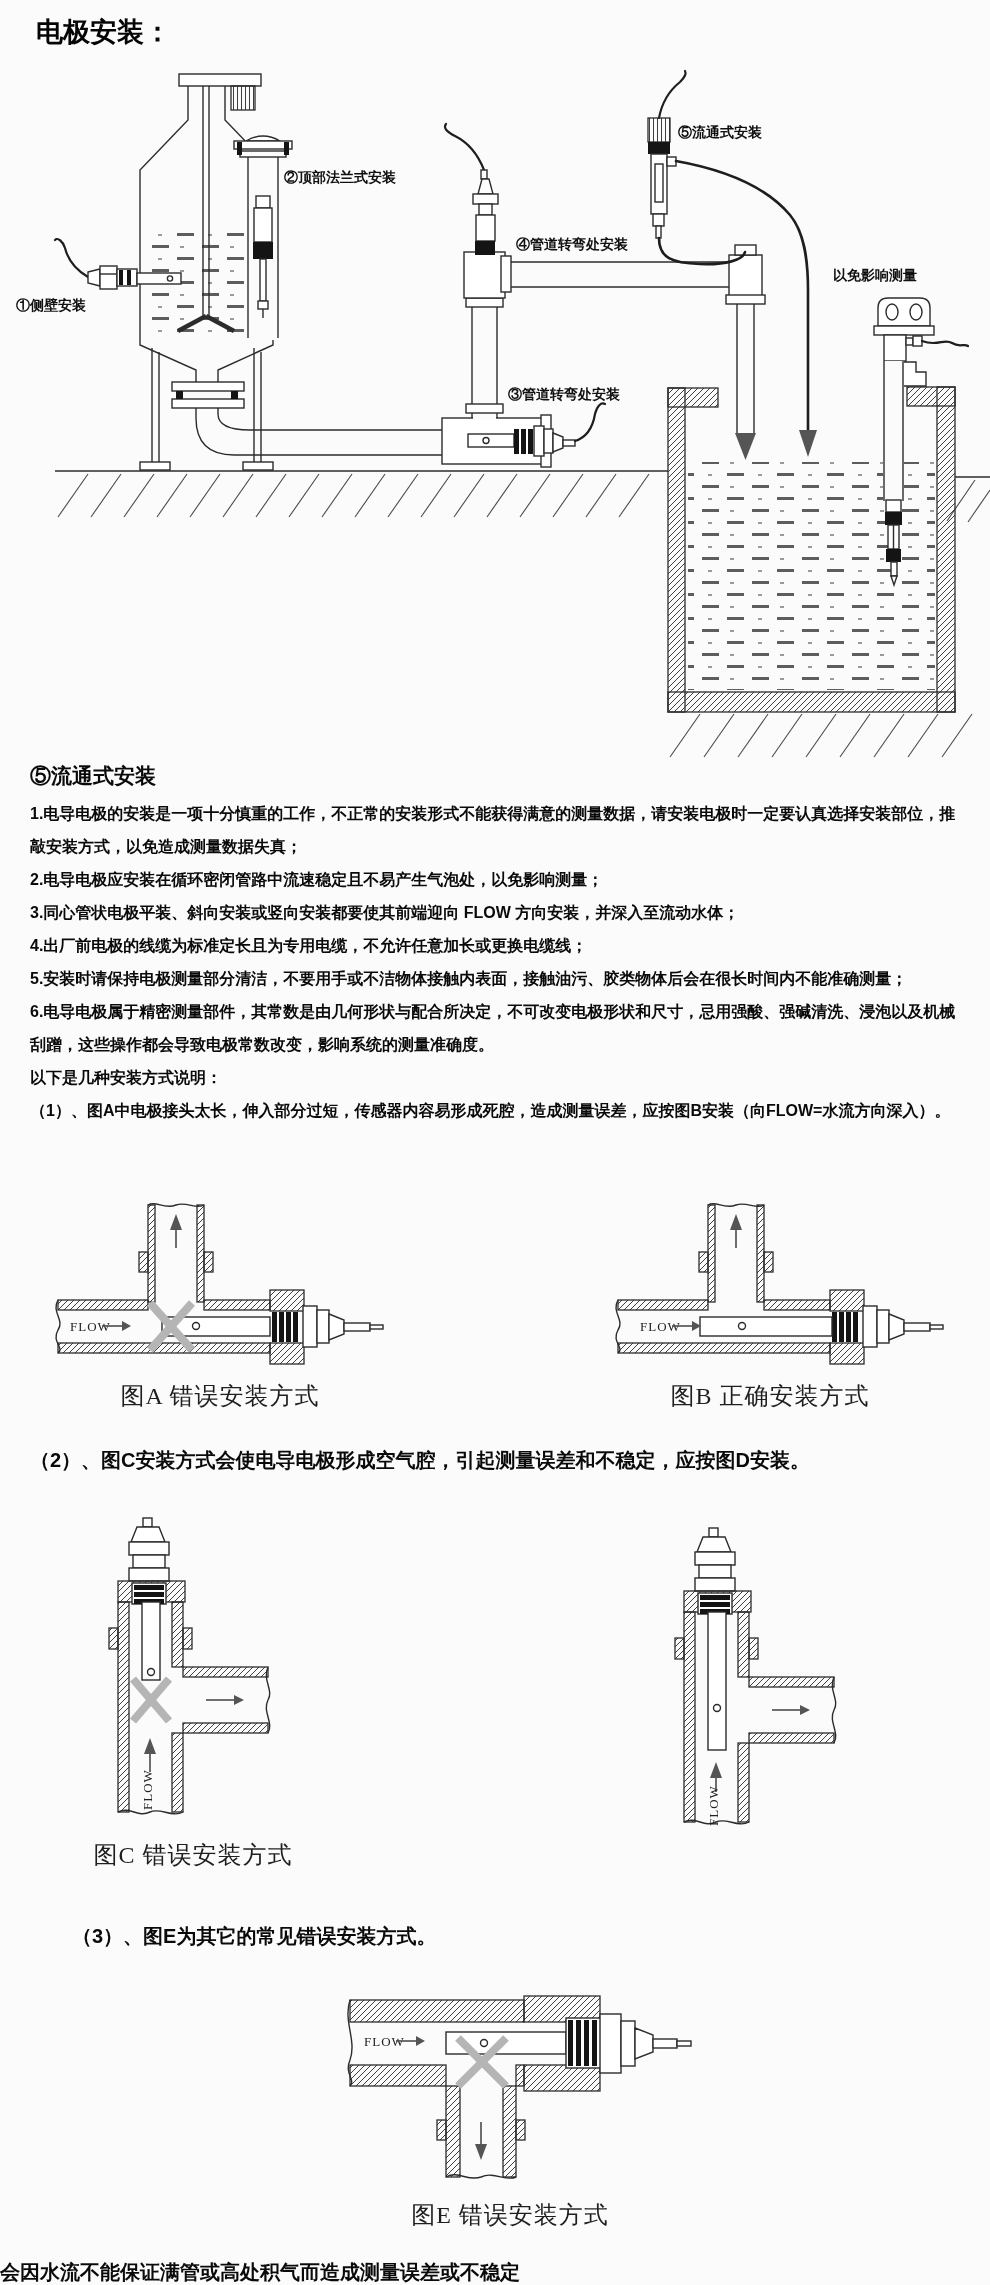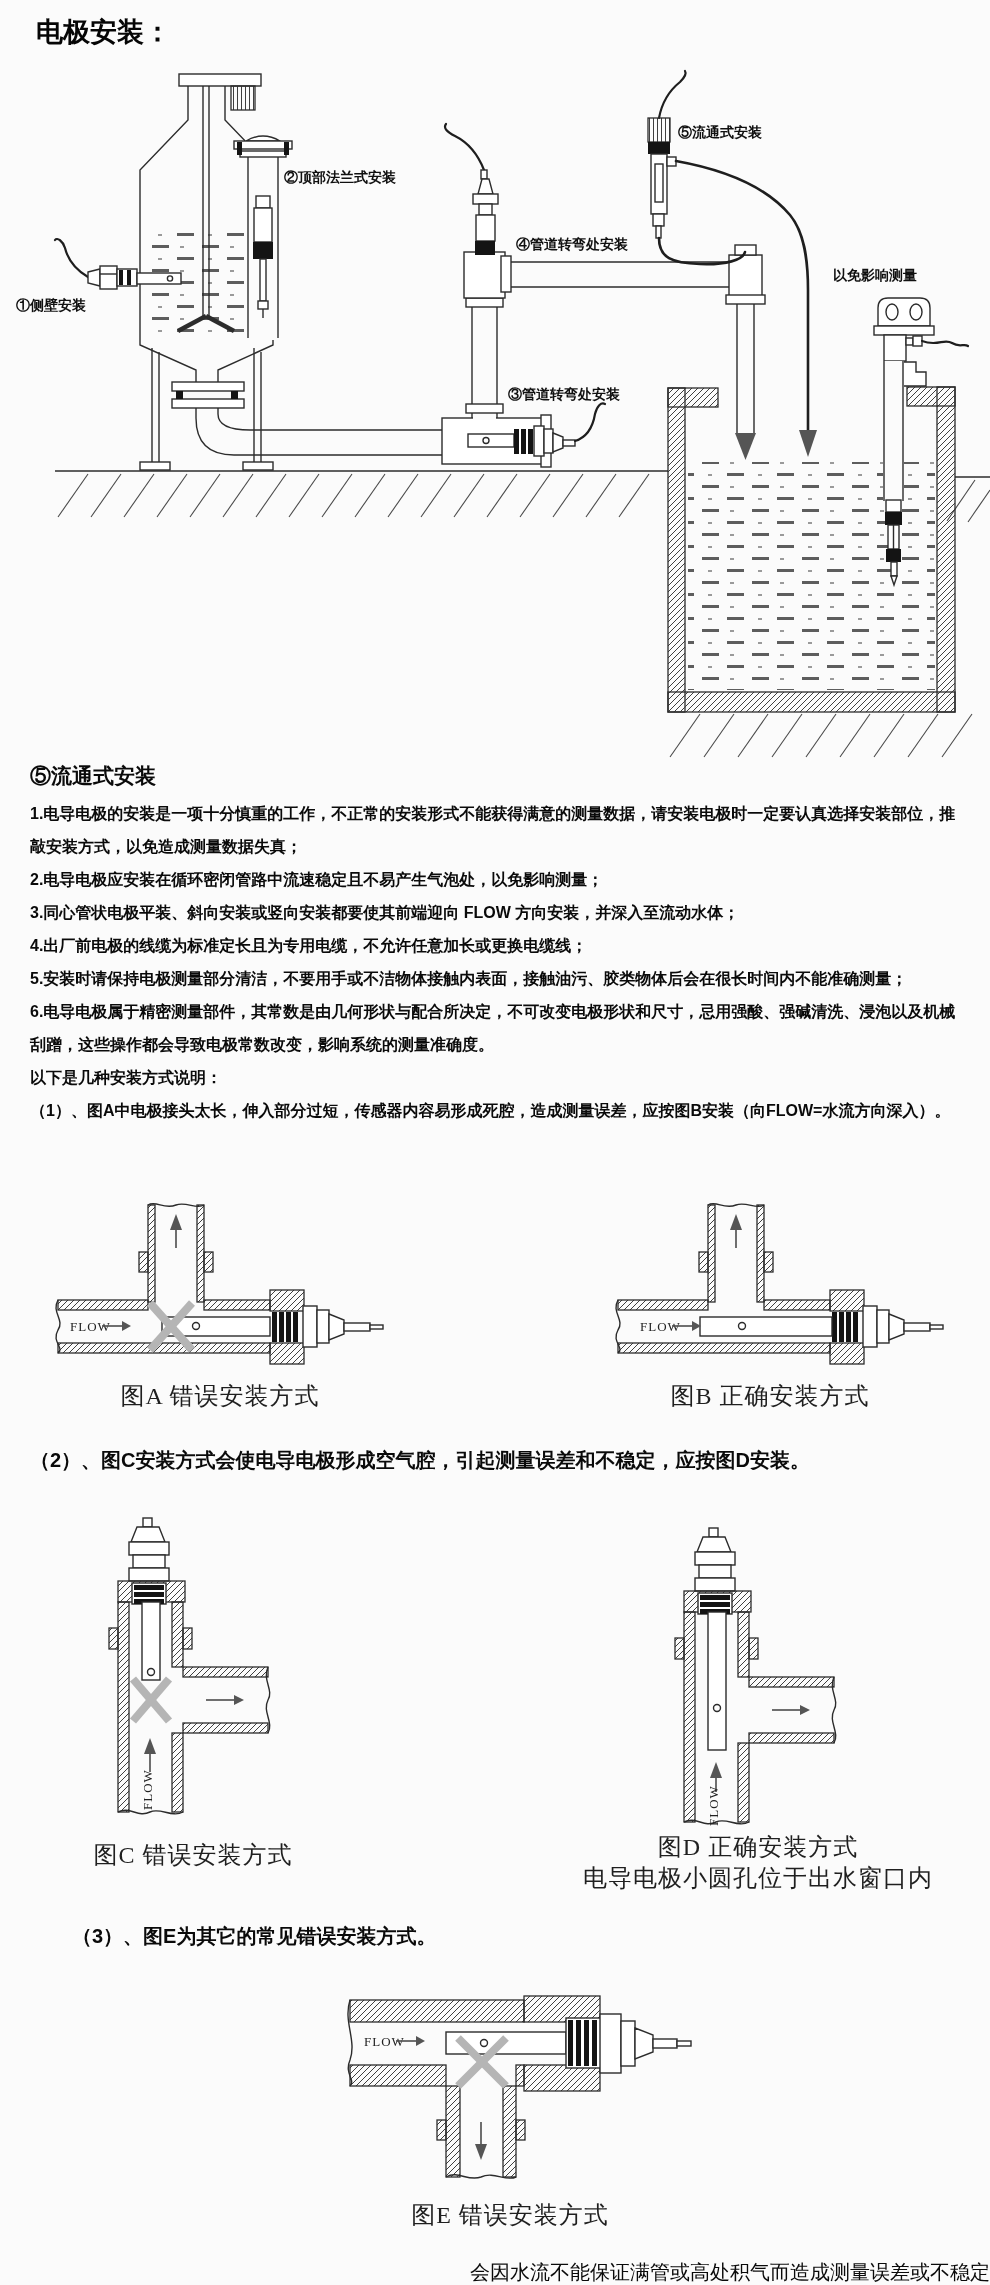"图D 正确安装方式" div.cap { html: <div> <div>图D 正确安装方式</div> <div>电导电极小圆孔位于出水窗口内</div> </div> -> none }
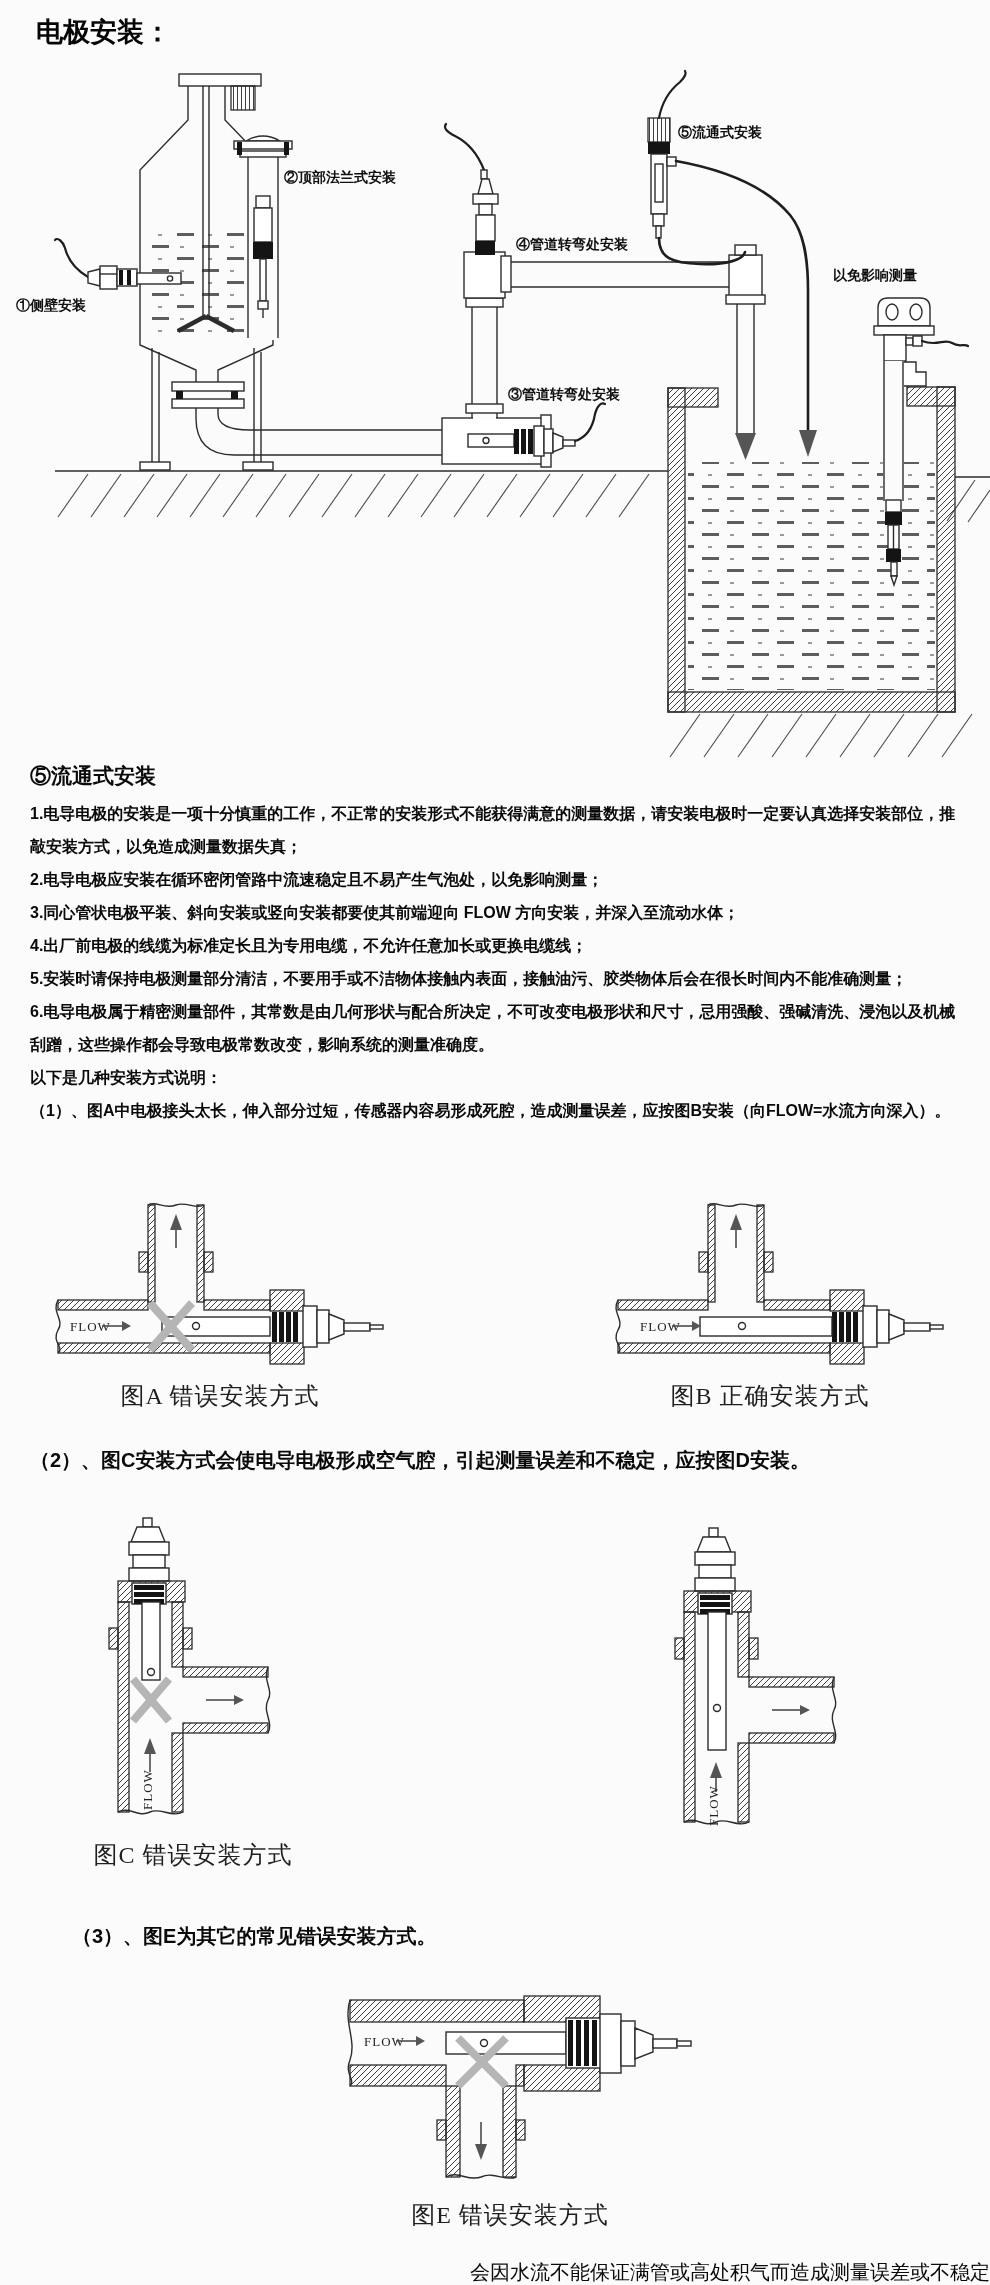"会因水流不能保证满管或高处积气而造成测量误差或不稳定" .footer { font-weight: 400 -> 700; text-align: right -> left }
